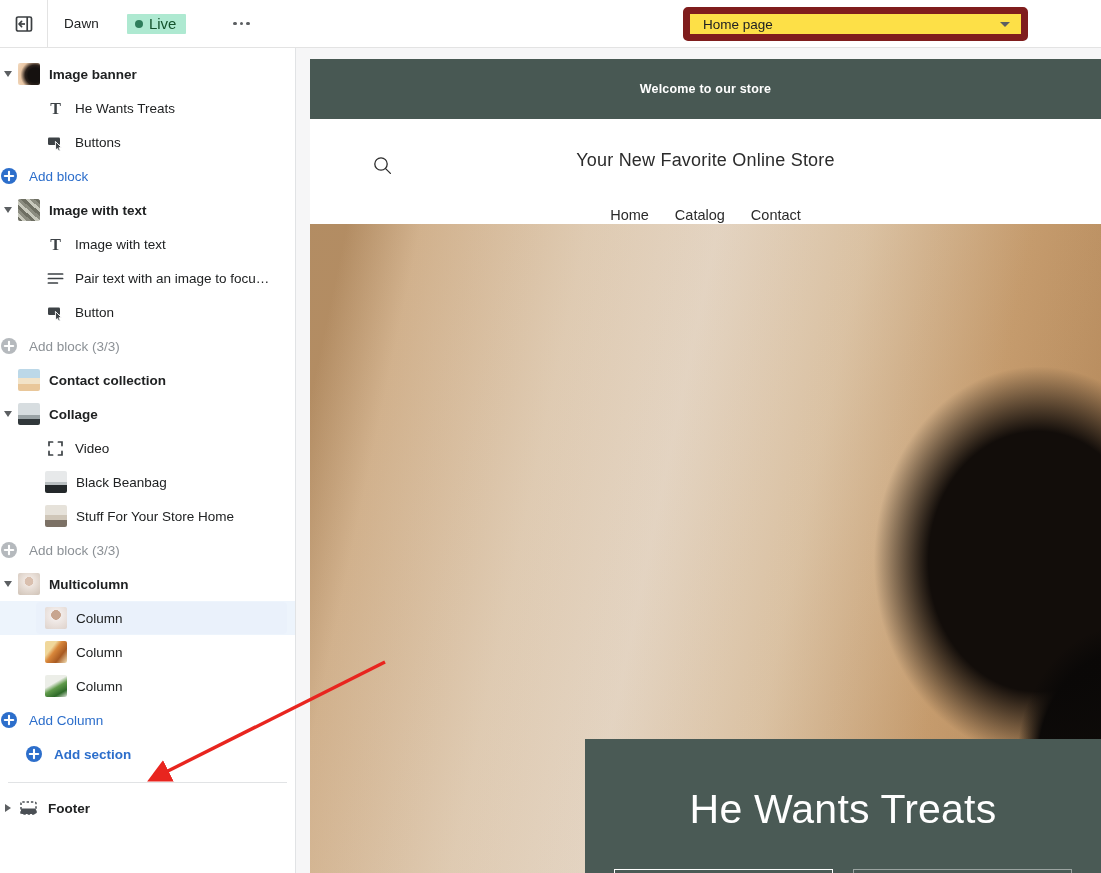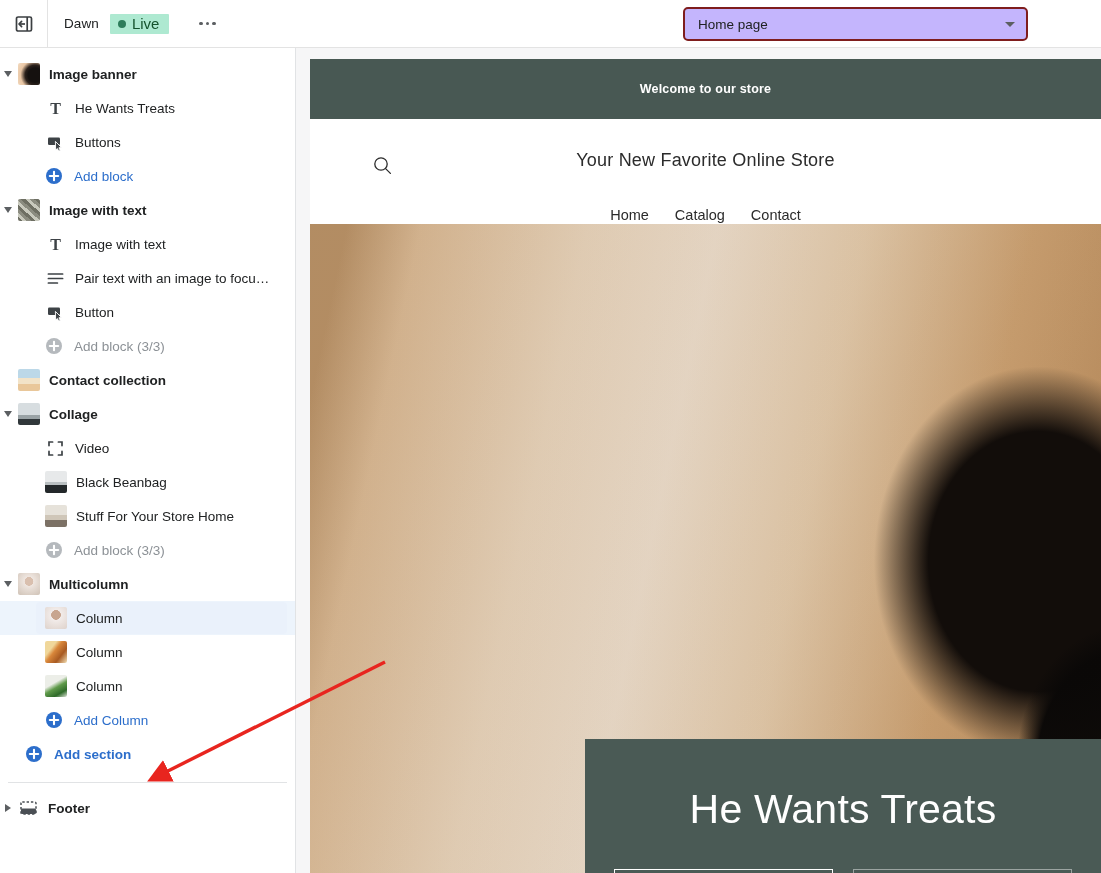"Dawn" #theme-meta { gap: 11px -> 28px }
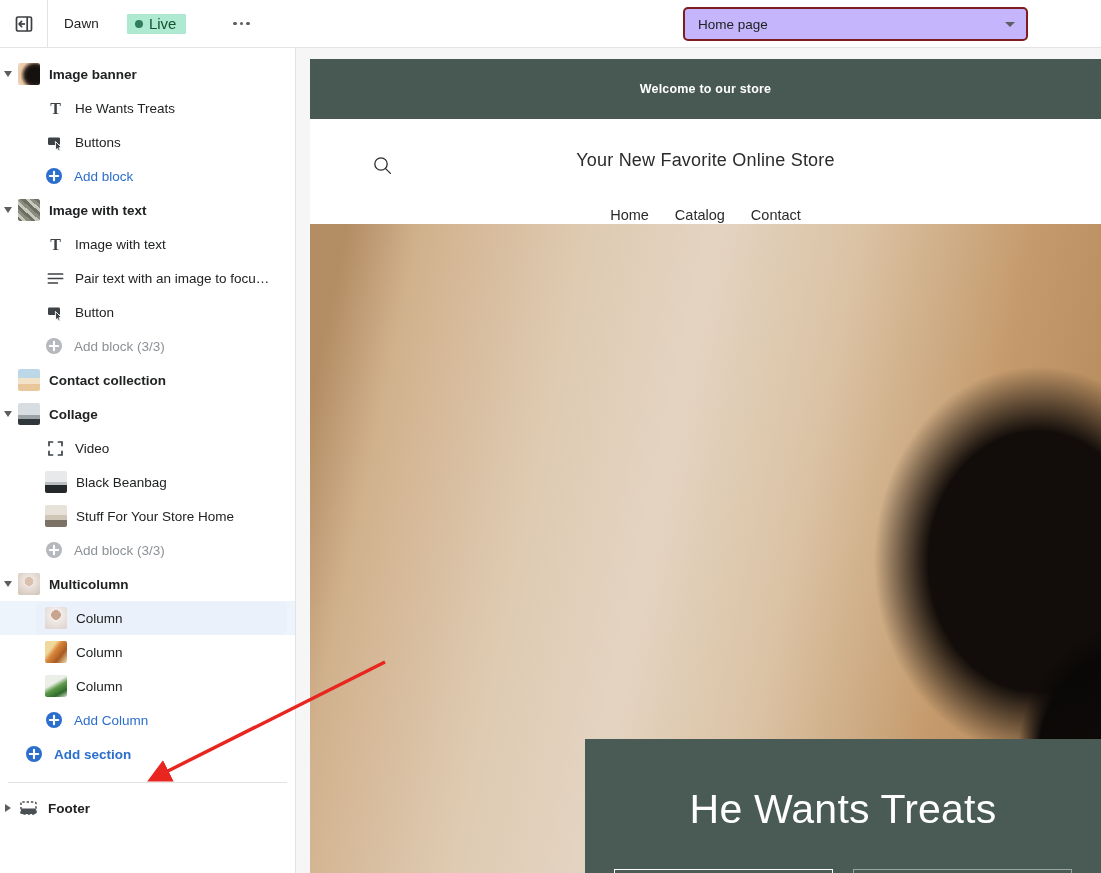"Home page" #page-select { background: #c4b5fd -> #fde047; border: 2px solid #7f1d1d -> 7px solid #7f1d1d }
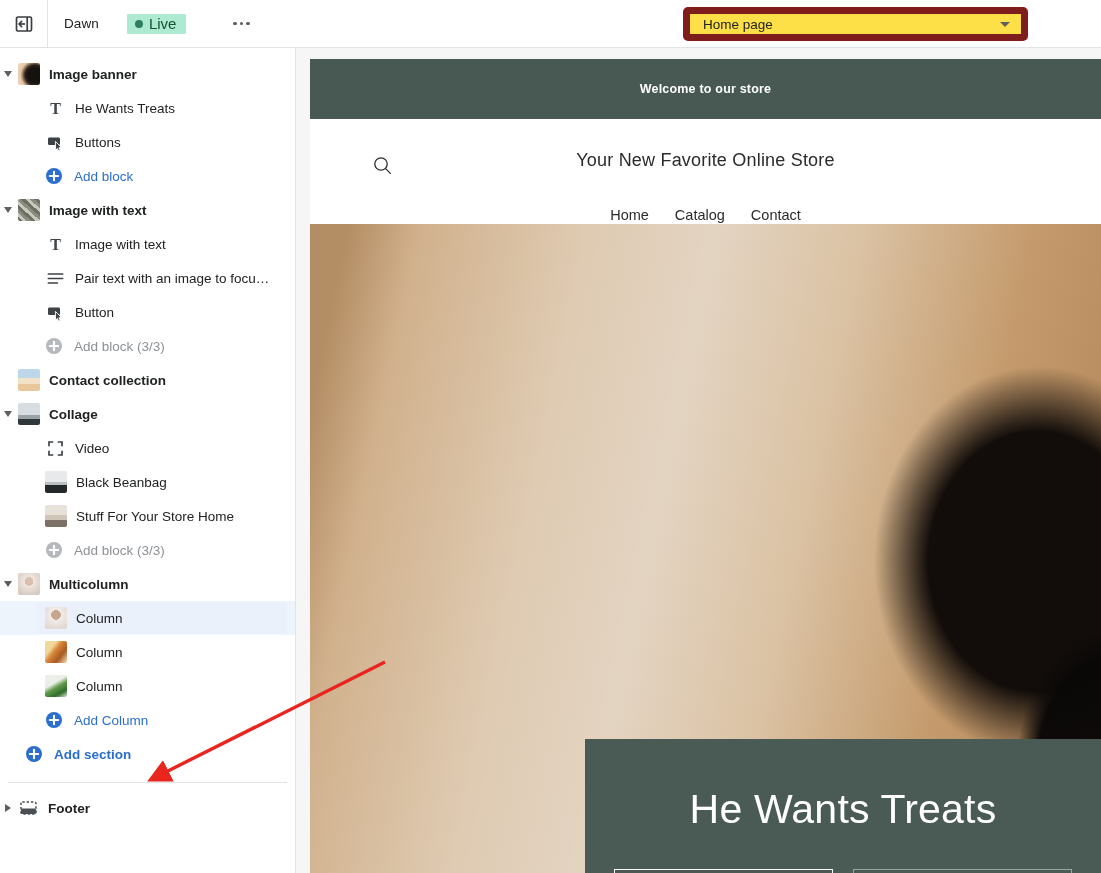"Add block" .row.action { padding-left: 45px -> none }
